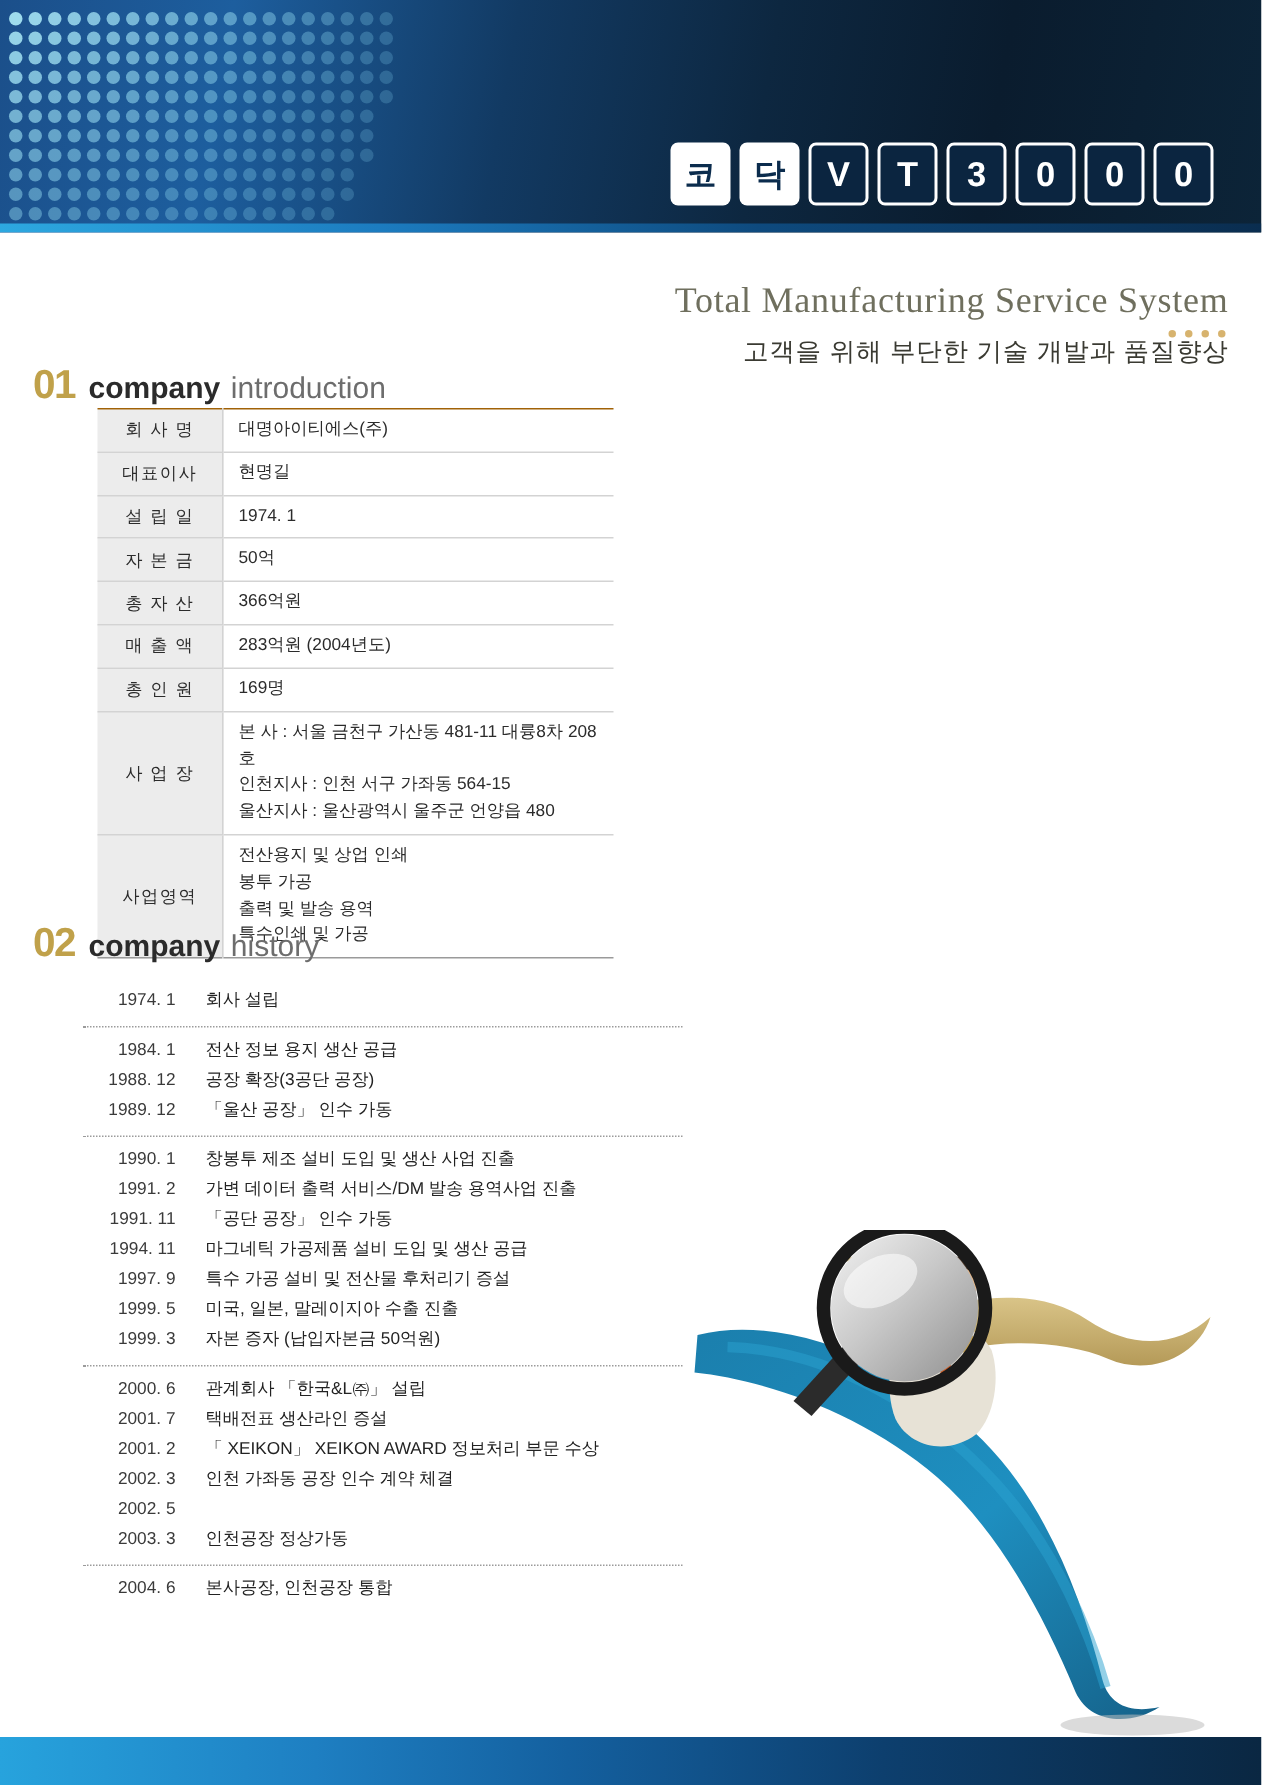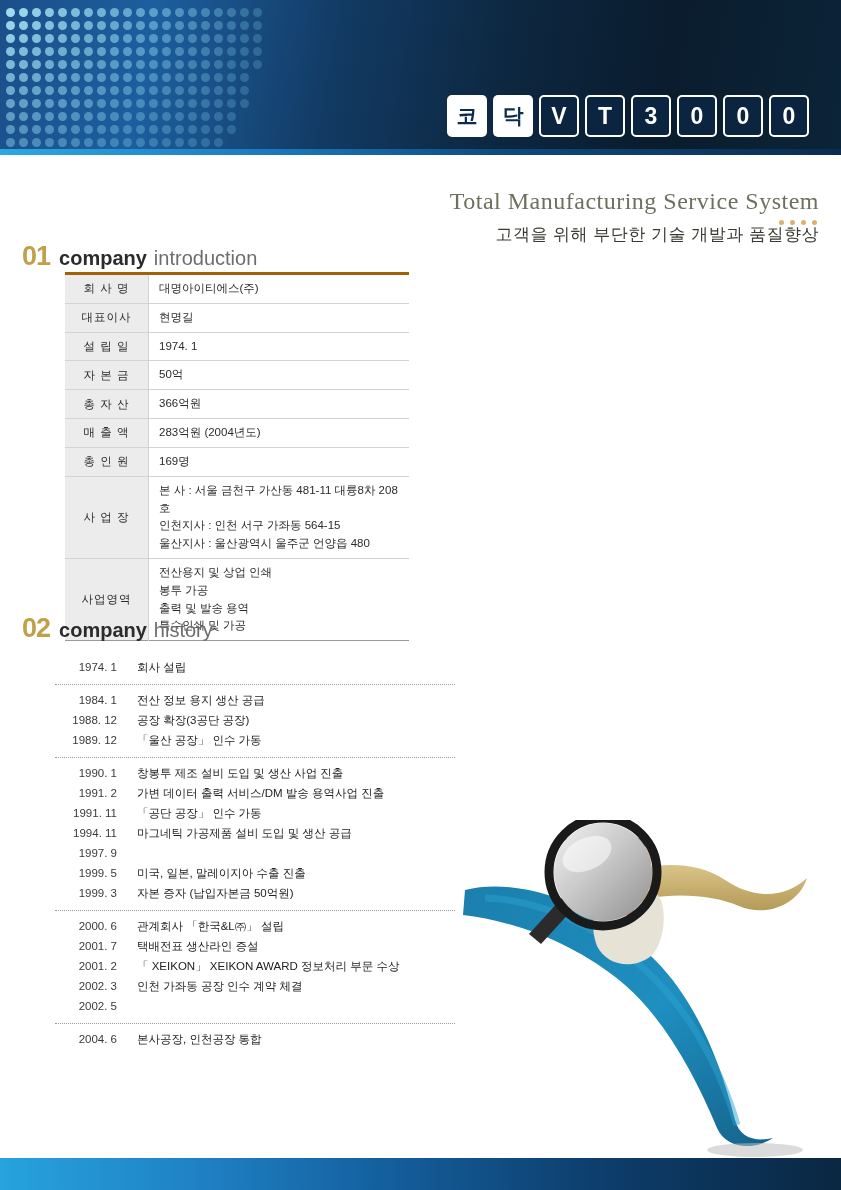"회 사 명" .info-table tr:first-child { border-top: 3px solid #a16207 -> 1px solid #a16207 }
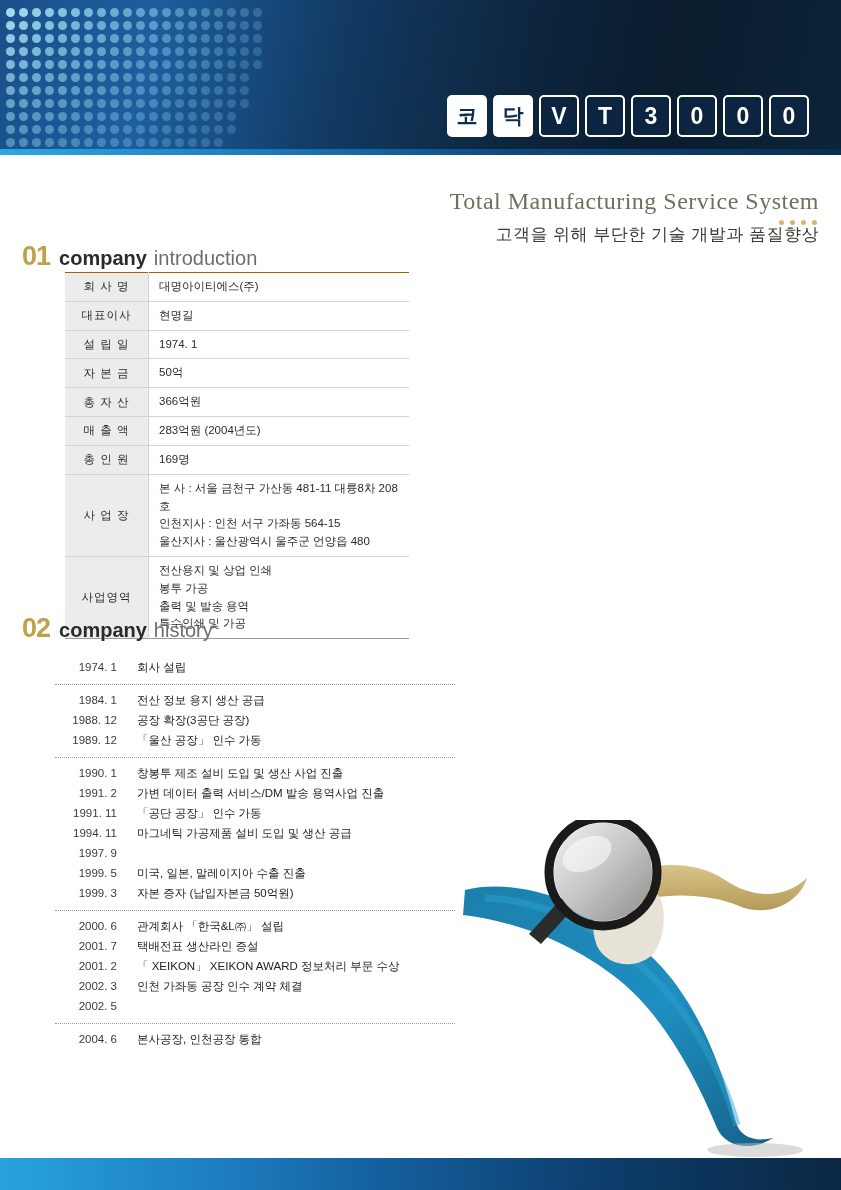"특수 가공 설비 및 전산물" div.hist-text { html: none -> <div>특수 가공 설비 및 전산물 후처리기 증설</div> }
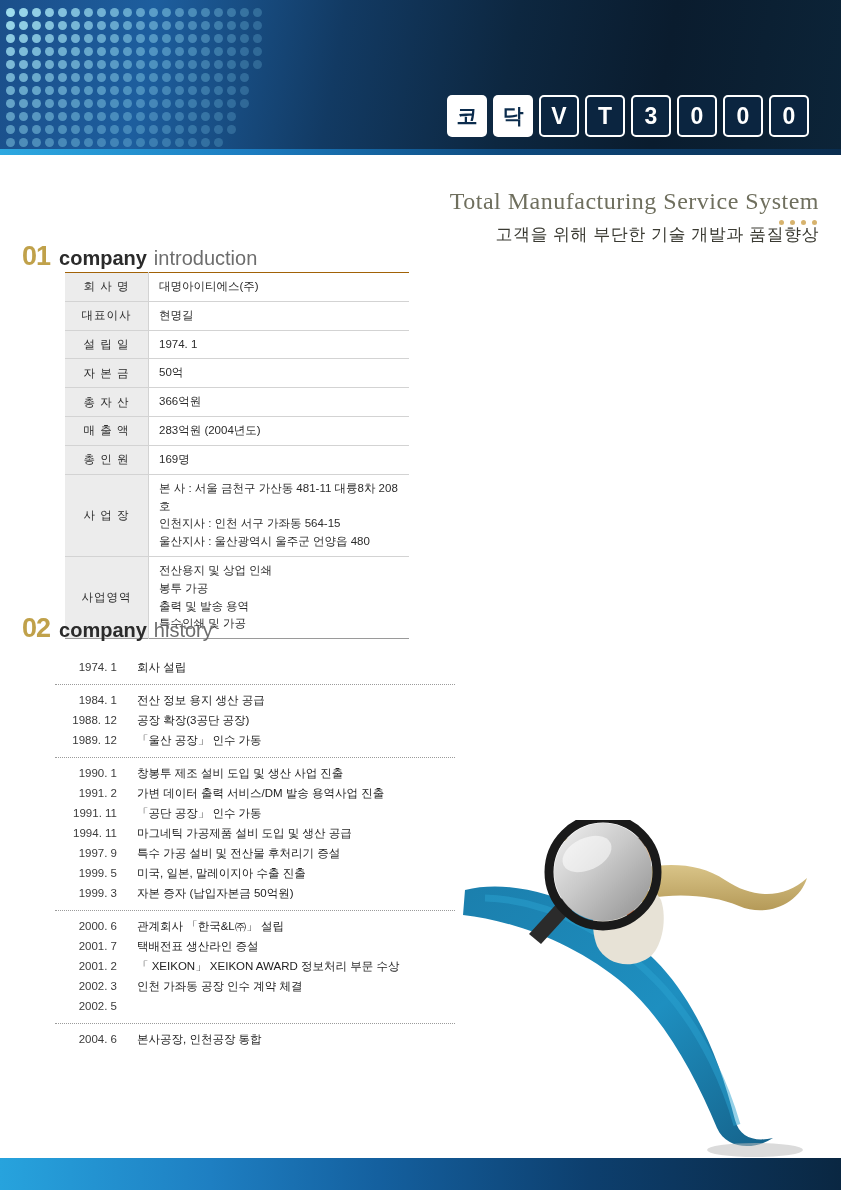"2003. 3" div.hist-row { html: none -> <div> <div>2003. 3</div> <div>인천공장 정상가동</div> </div> }
